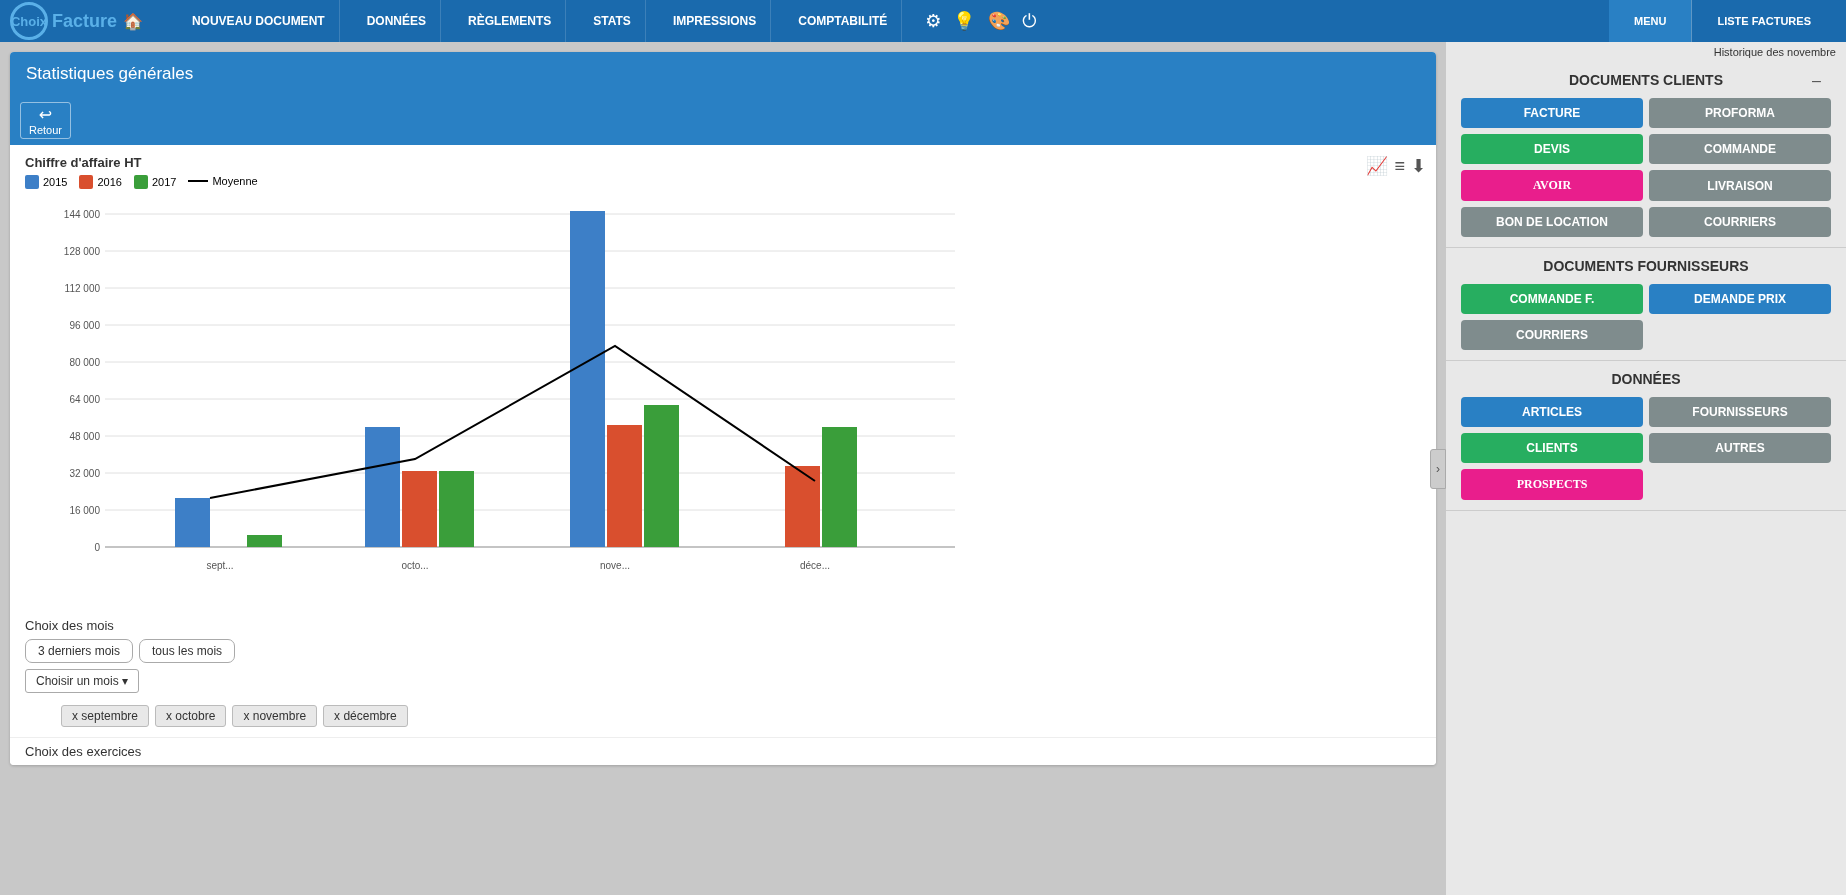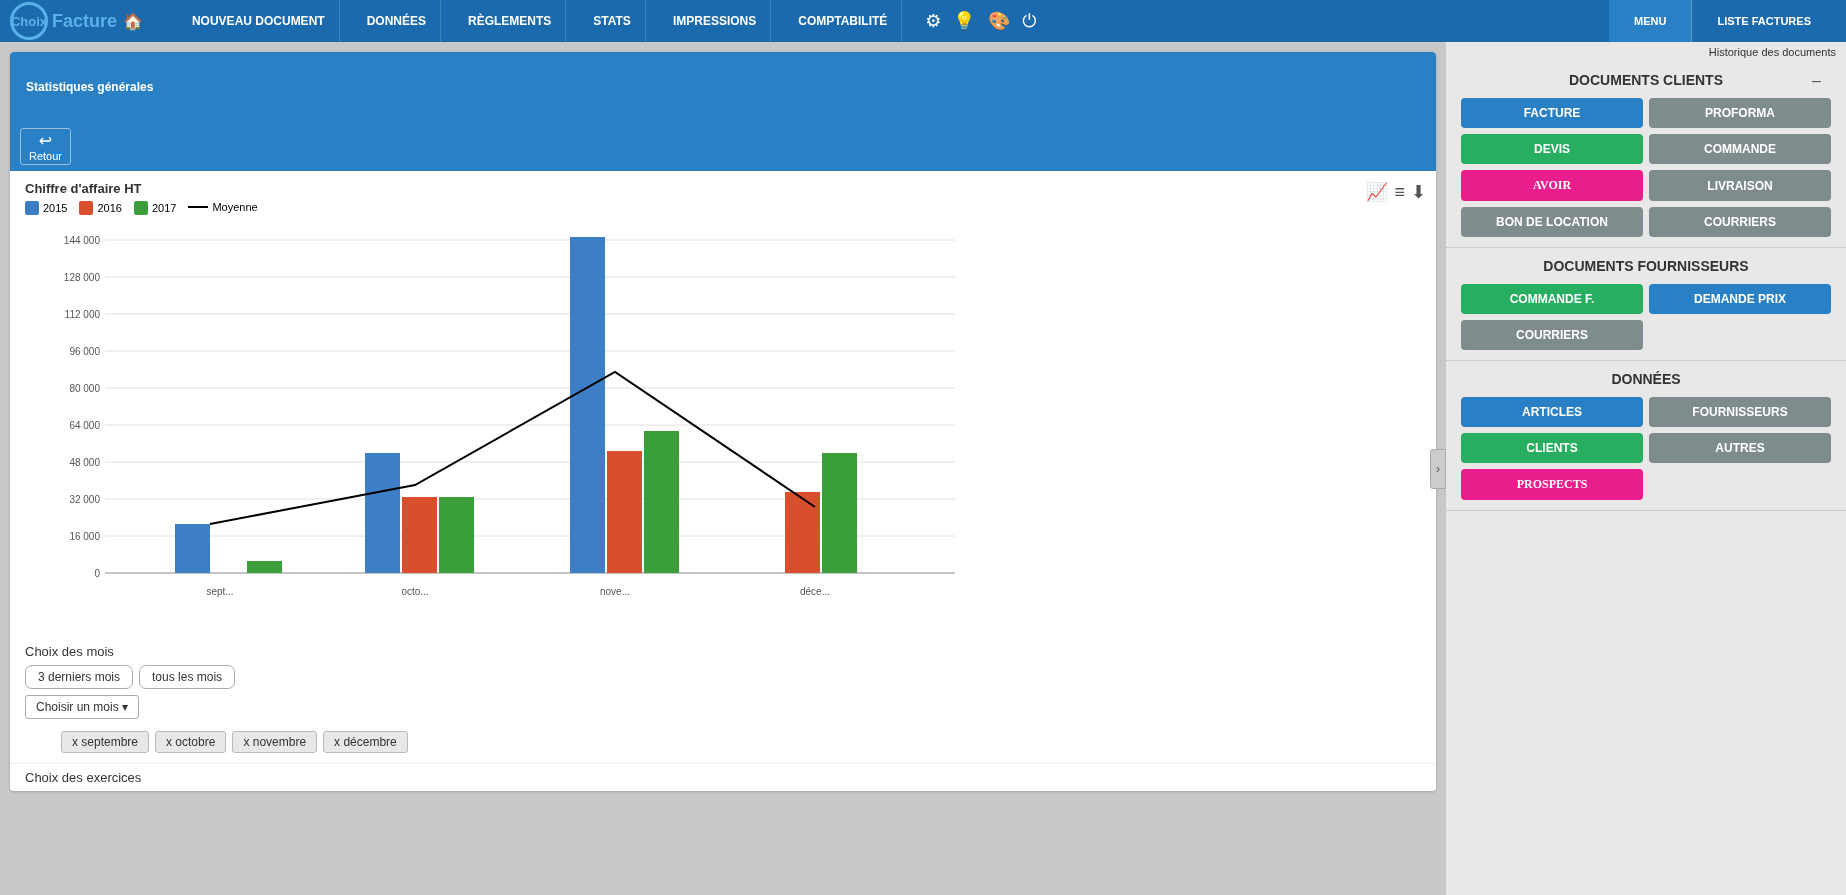"Historique des documents" span { text: documents -> novembre }
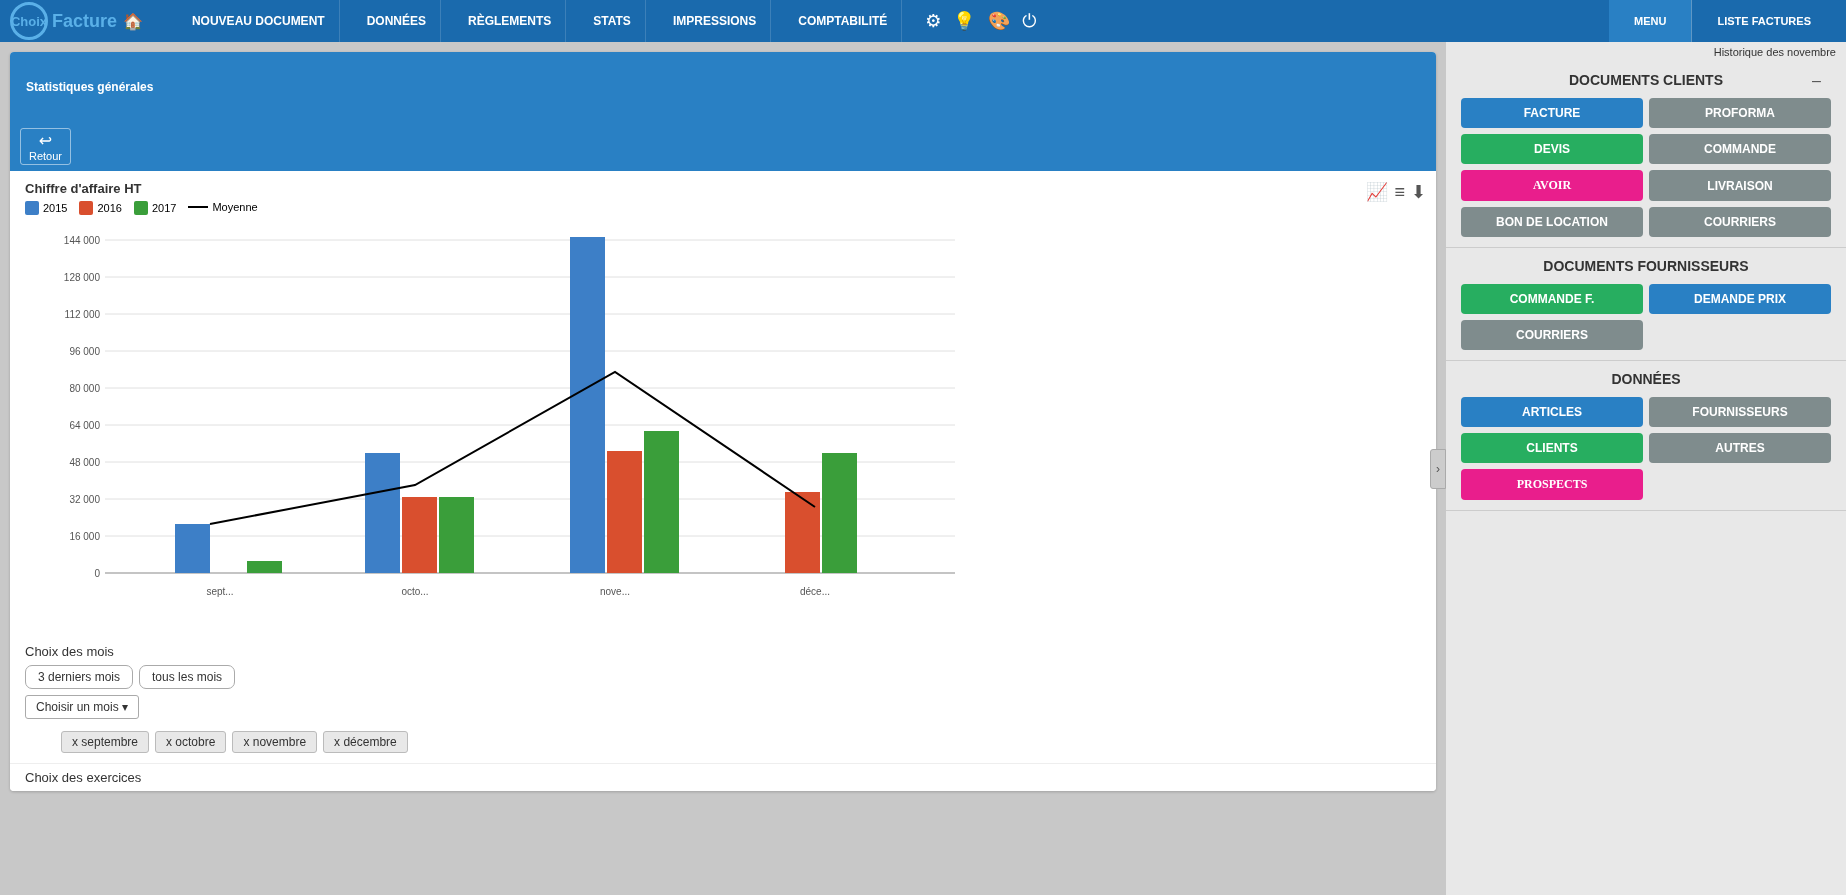"Statistiques générales" .card-header { font-size: 12px -> 17px; font-weight: bold -> normal; padding: 28px 16px -> 12px 16px }
